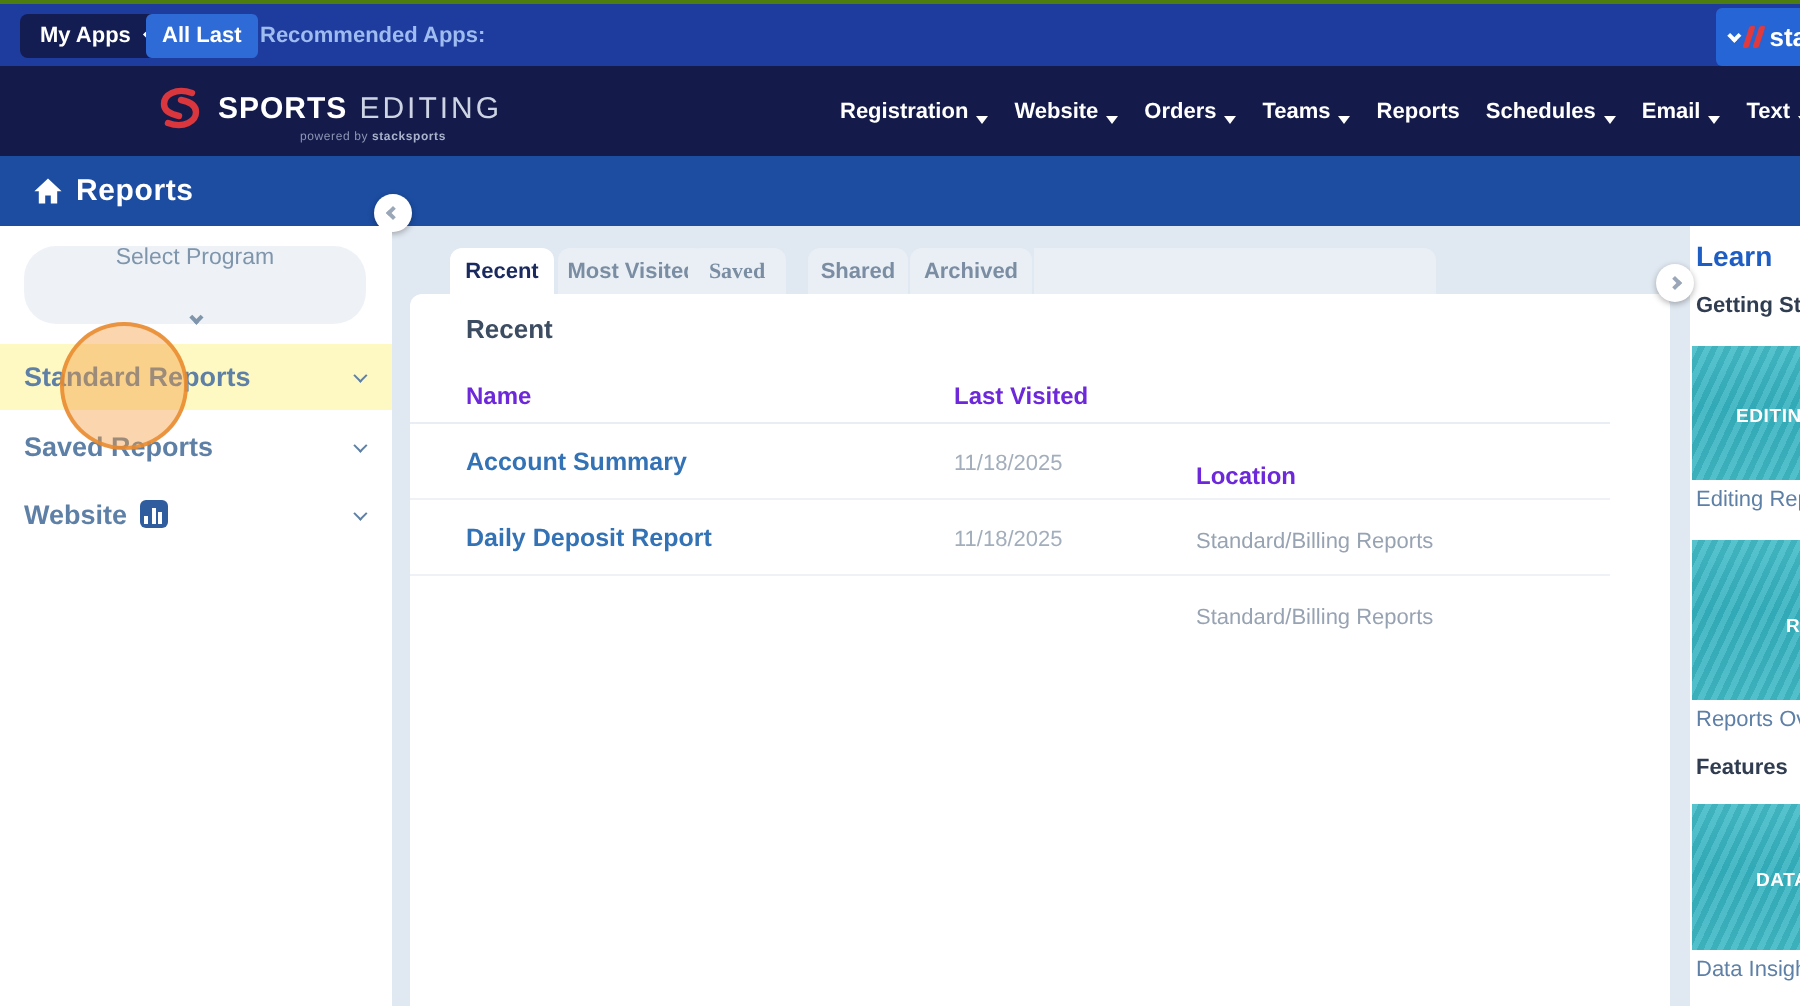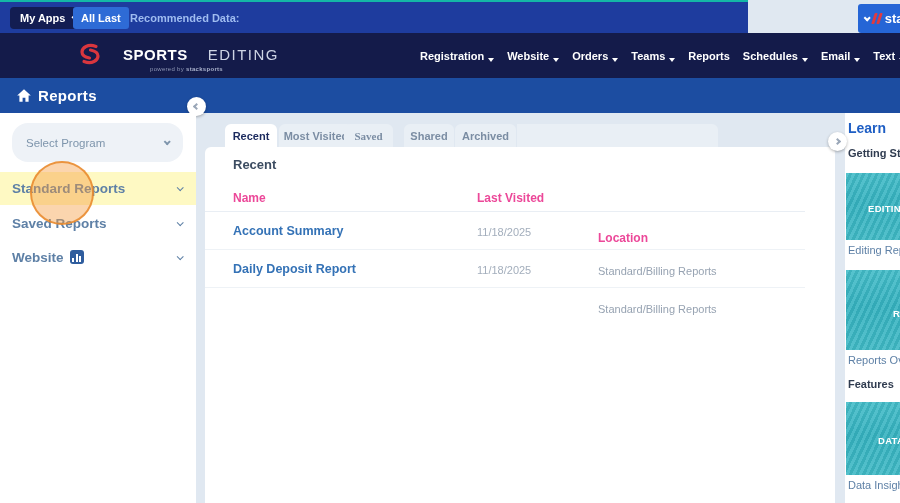"My Apps" .topbar { border-top: 2px solid #14b8a6 -> 2px solid #4d7c0f; width: 748px -> 900px }
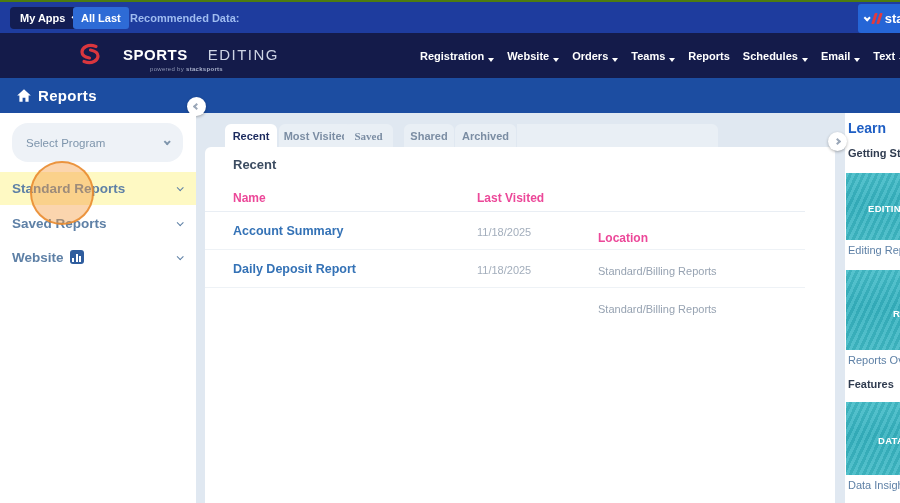"Recommended Data:" div.abs { text: Data -> Apps }
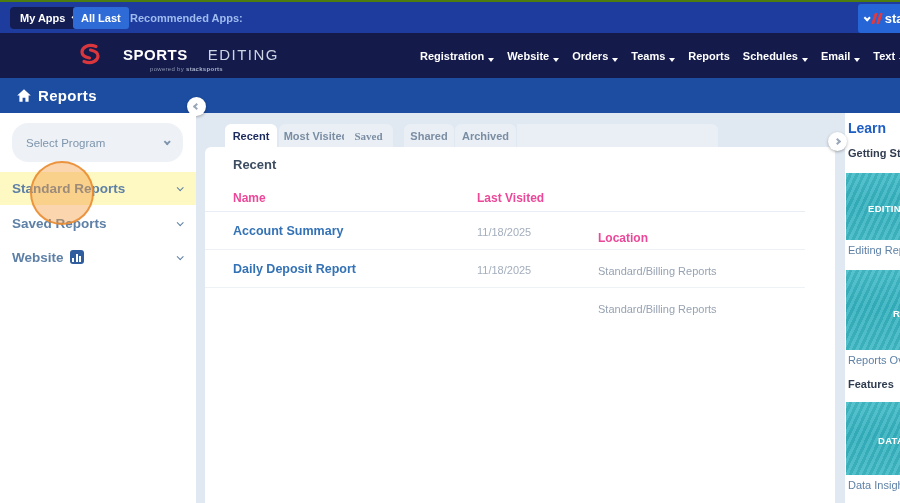"SPORTS" .brand { gap: 20px -> 6px }
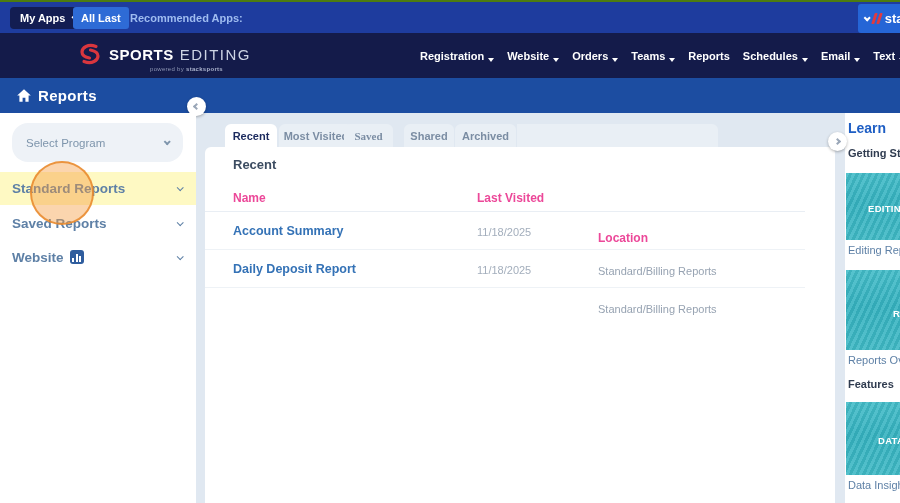"Select Program" .selectbox { flex-direction: none -> column }
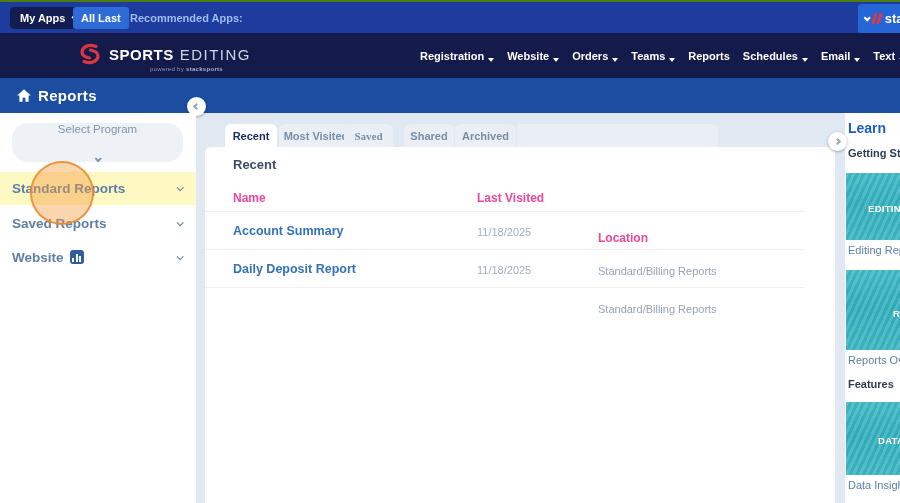"Name" .th { color: #ec4899 -> #6d28d9 }
